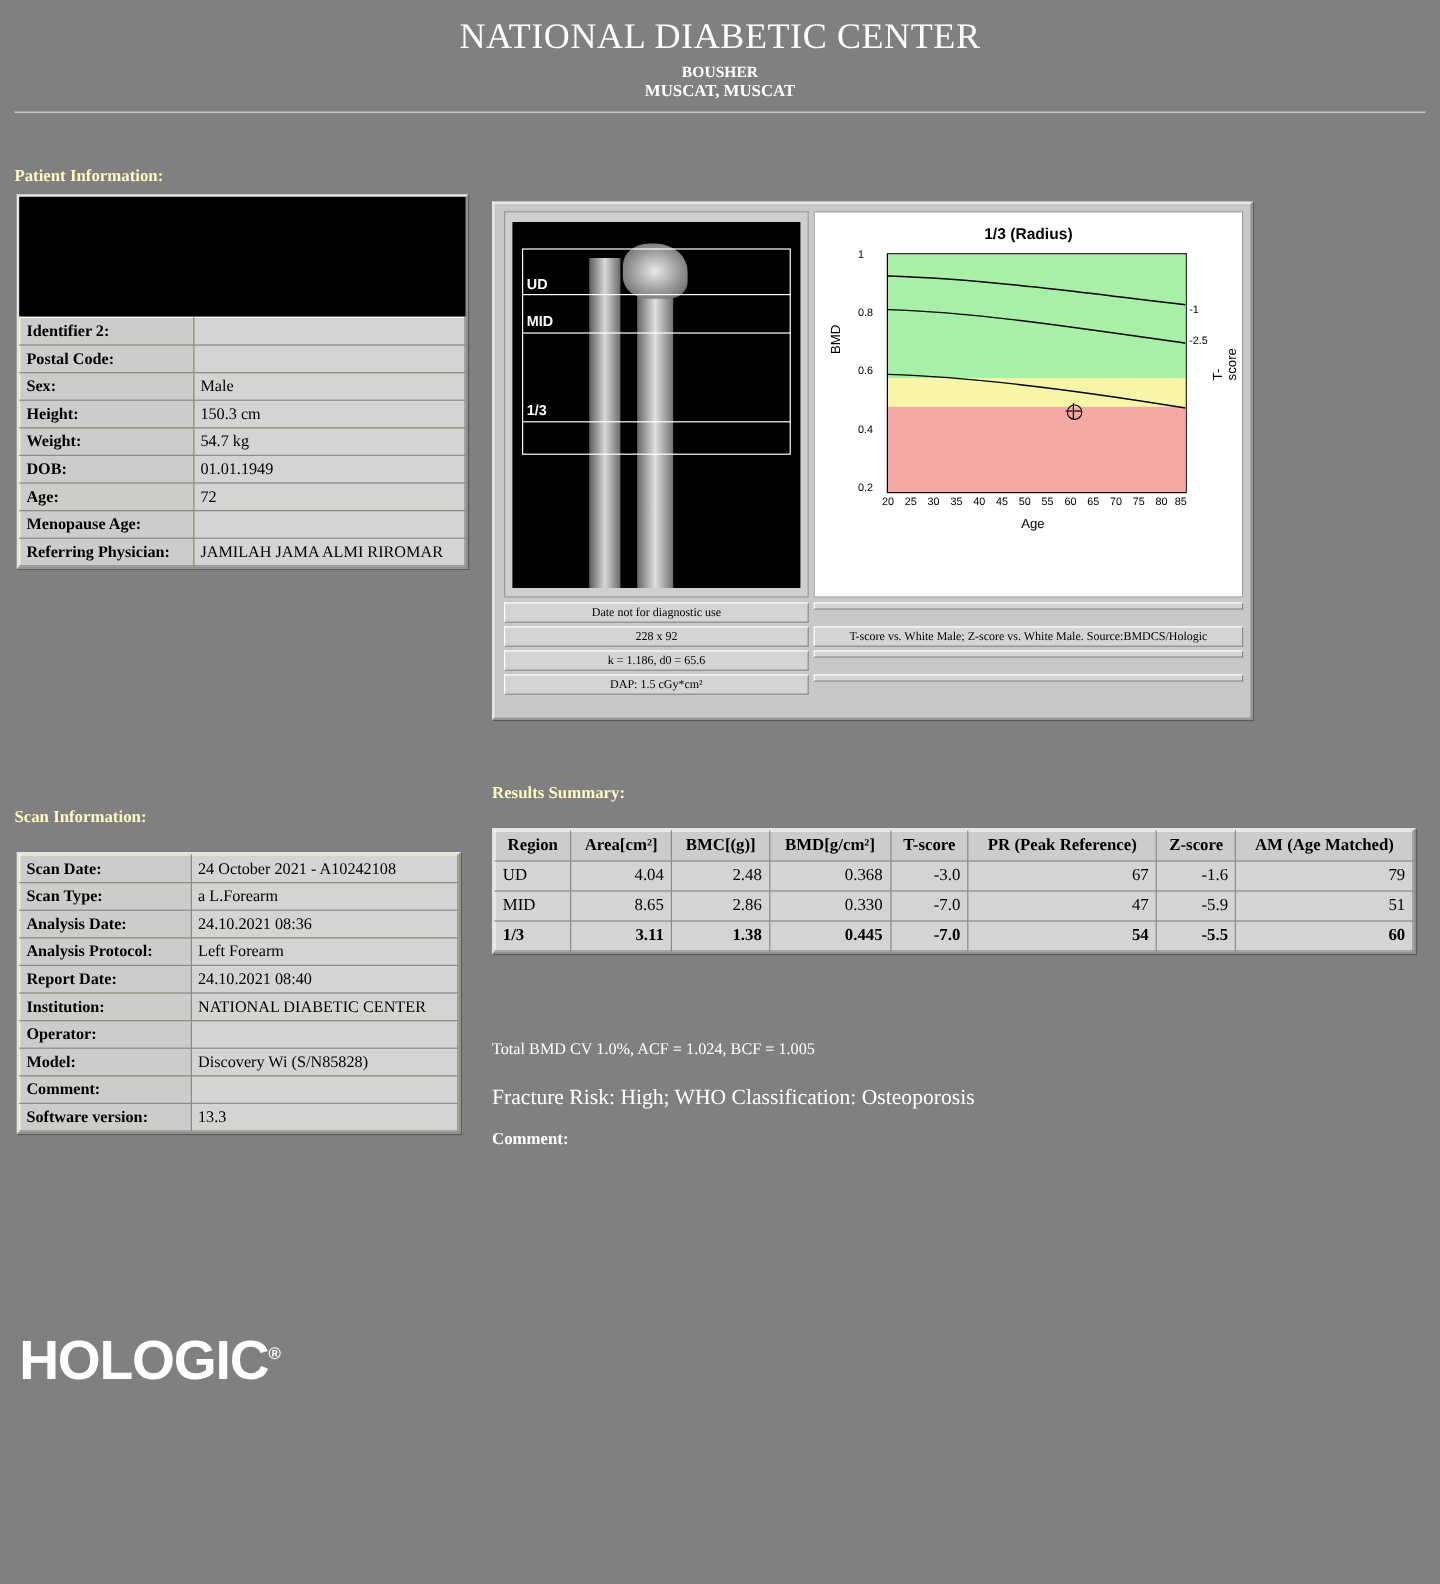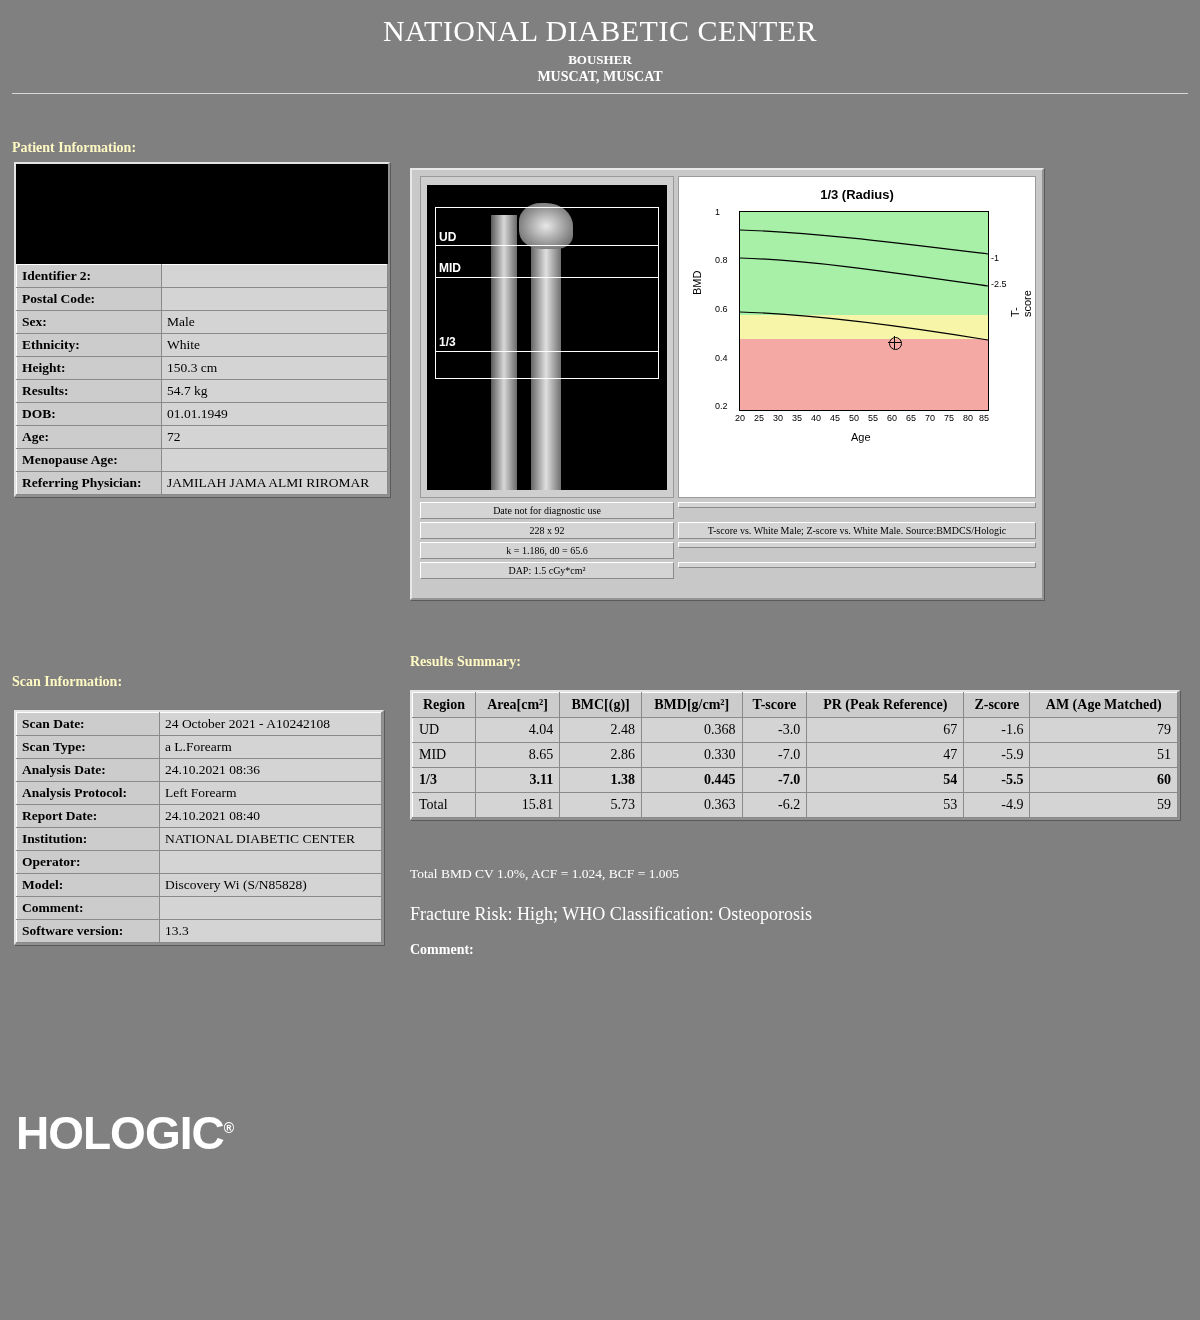"Ethnicity:" tr { html: <tr> <td>Ethnicity:</td> <td>White</td> </tr> -> none }
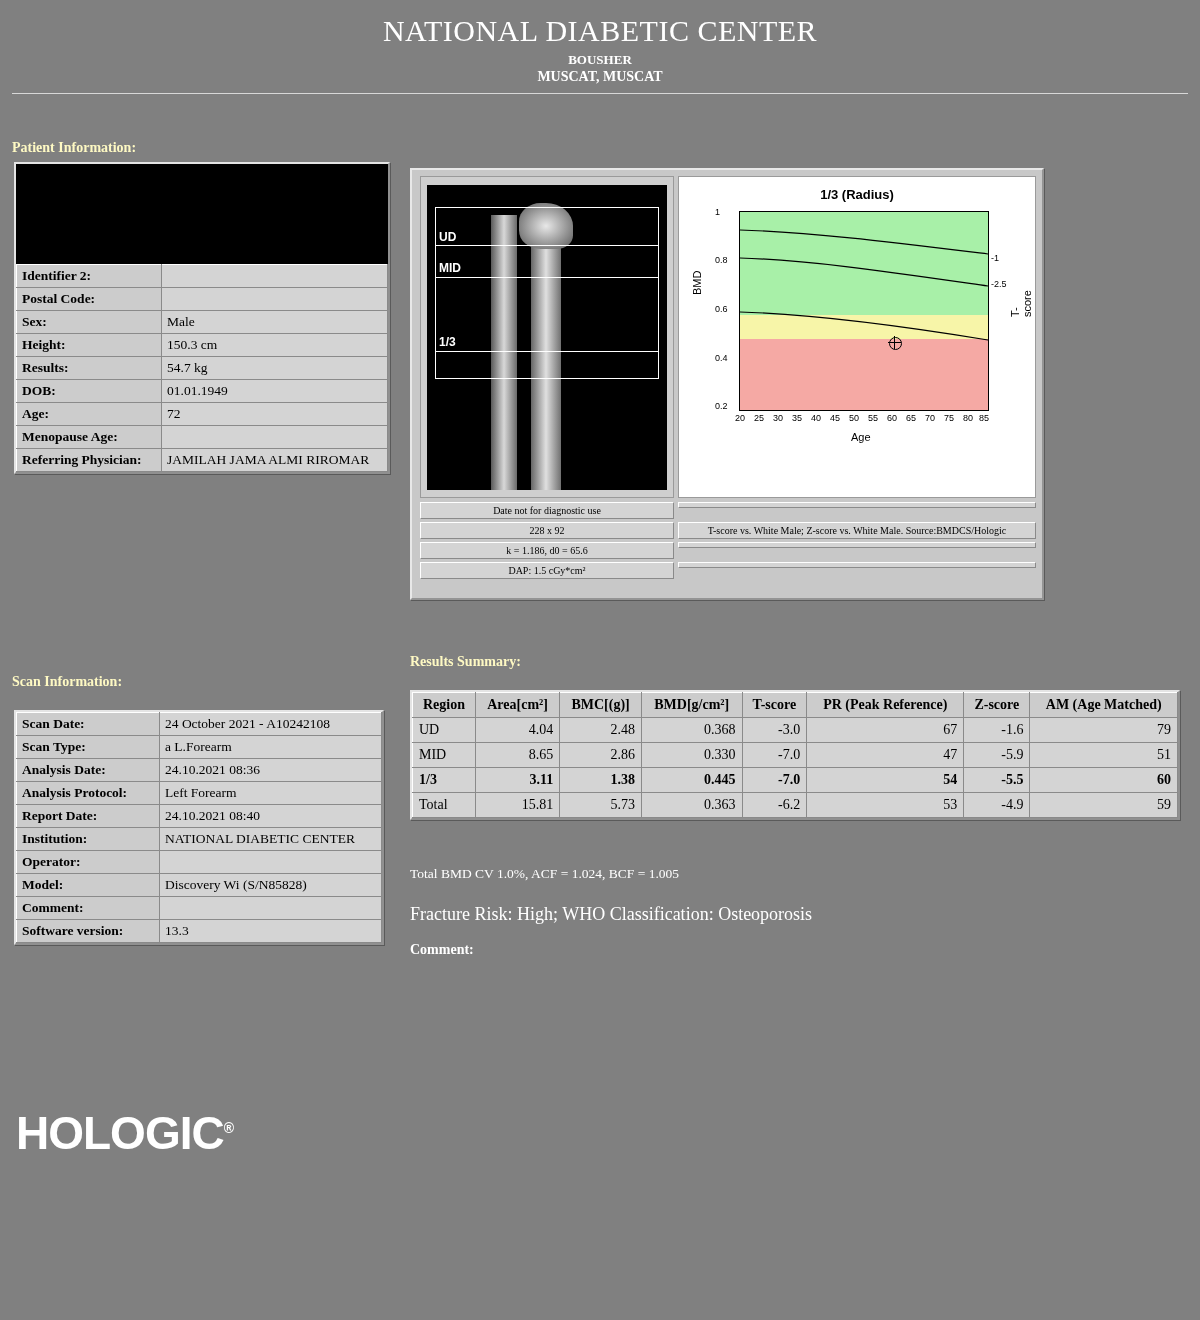"Results:" td.k { text: Results -> Weight }
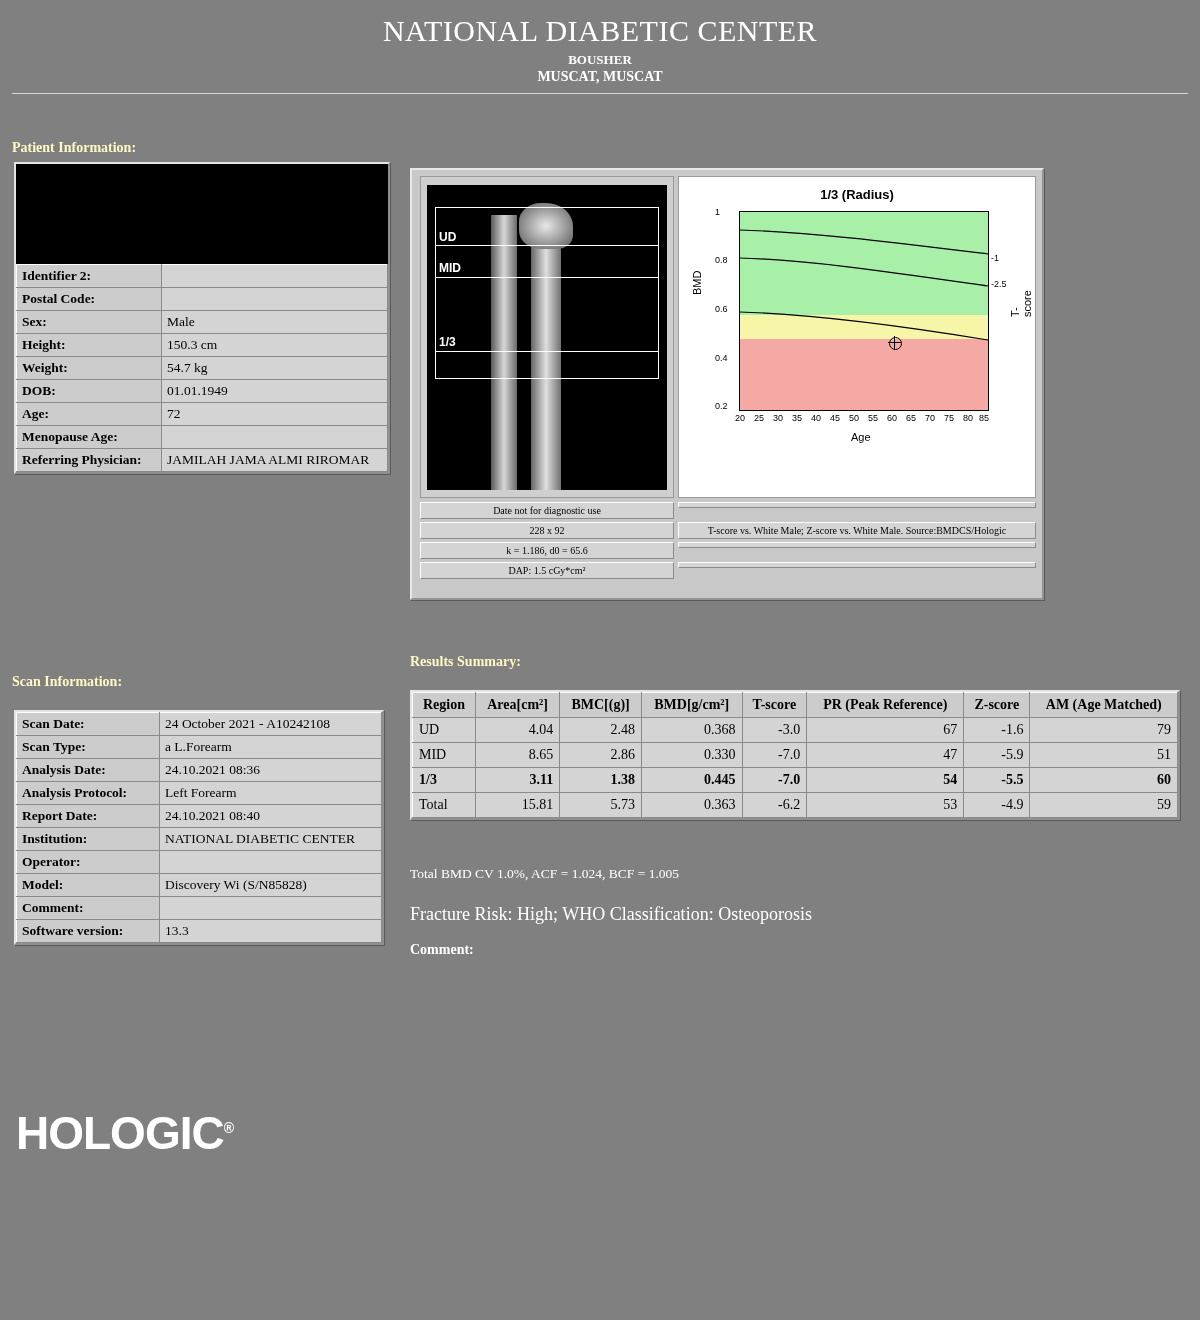"Total" tr { html: <tr> <td>Total</td> <td>15.81</td> <td>5.73</td> <td>0.363</td> <td>-6.2</td> <td>53</td> <td>-4.9</td> <td>59</td> </tr> -> none }
